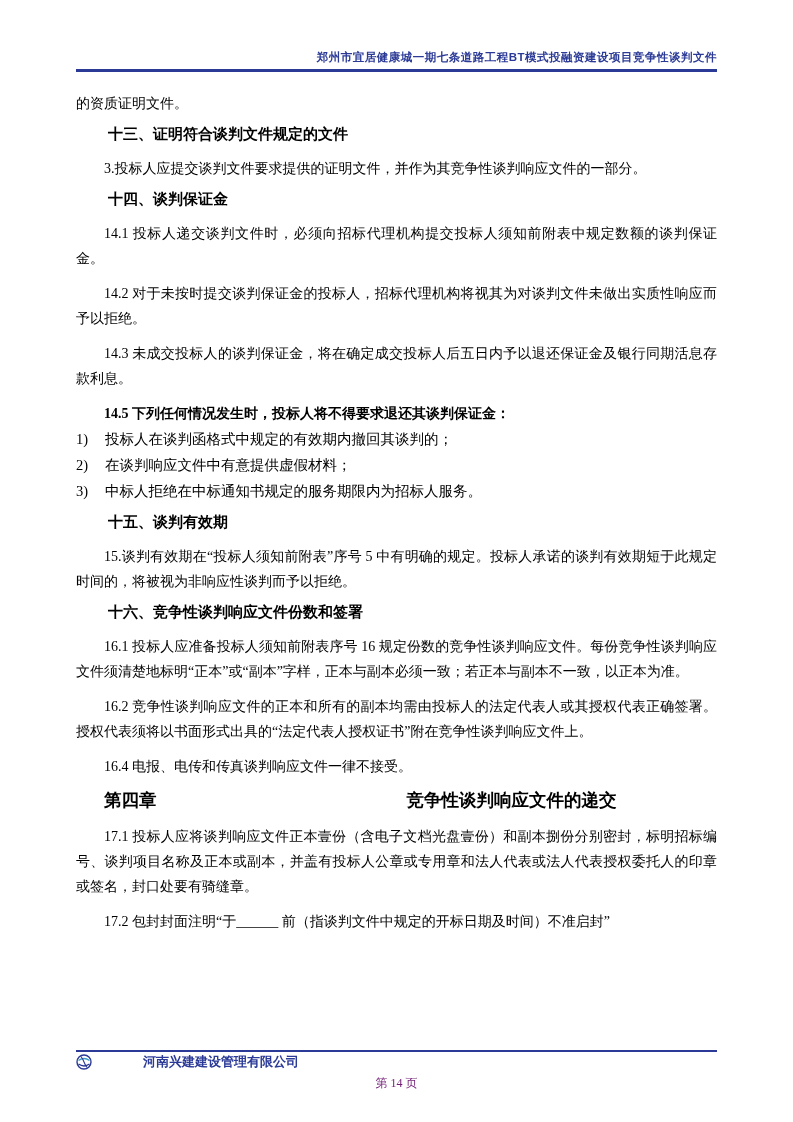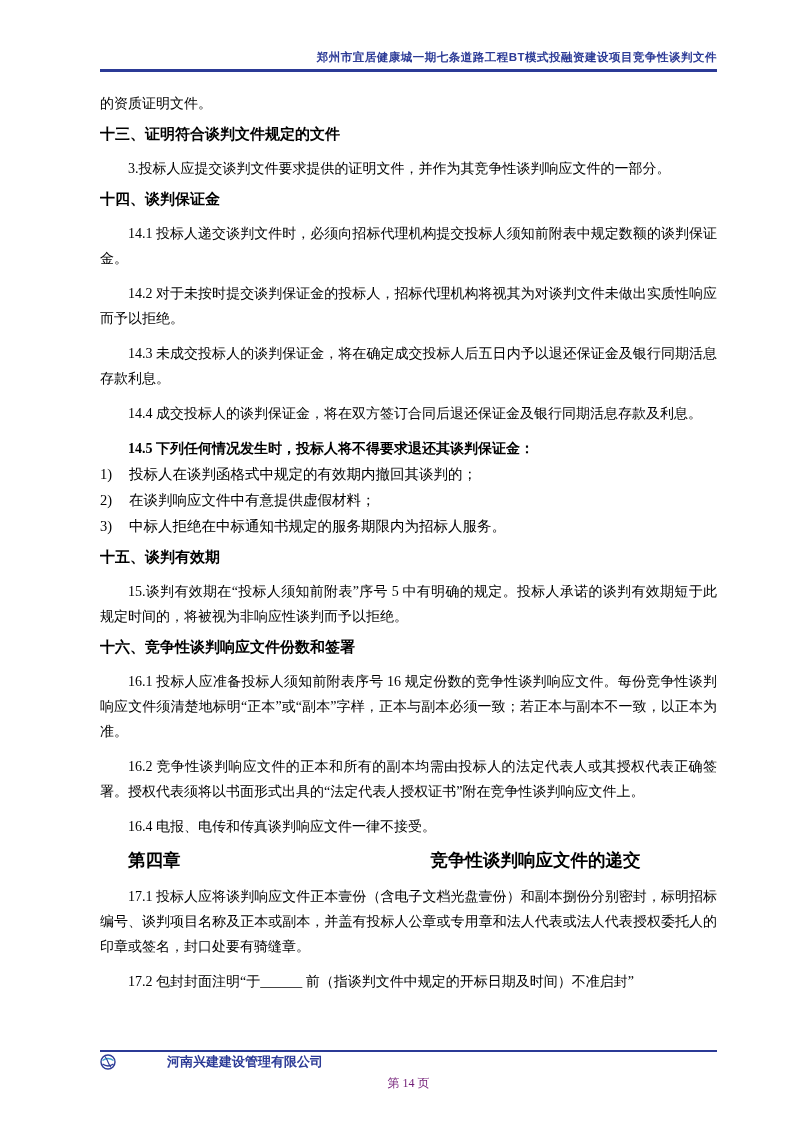"郑州市宜居健康城一期七条道路工程BT模式投融资建设项目竞争性谈判文件" .page { padding: 50px 76px 30px 100px -> 50px 76px 30px 76px }
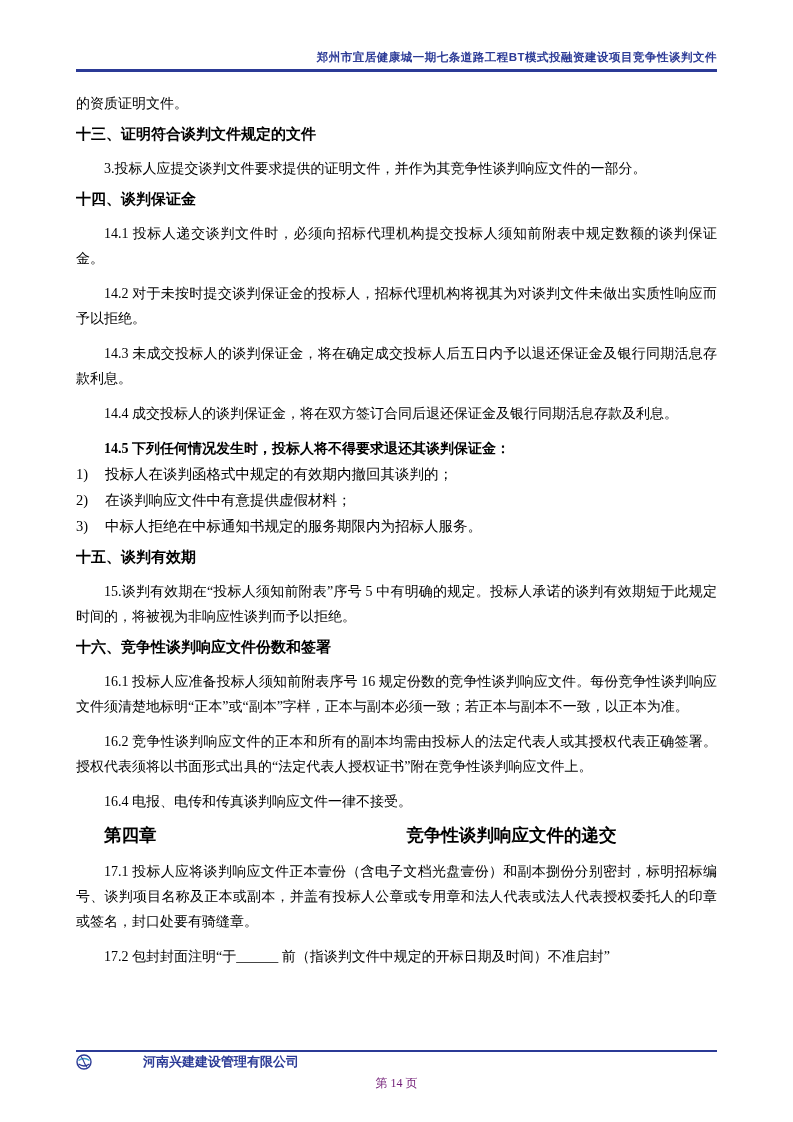"十三、证明符合谈判文件规定的文件" .heading { margin-left: none -> 32px }
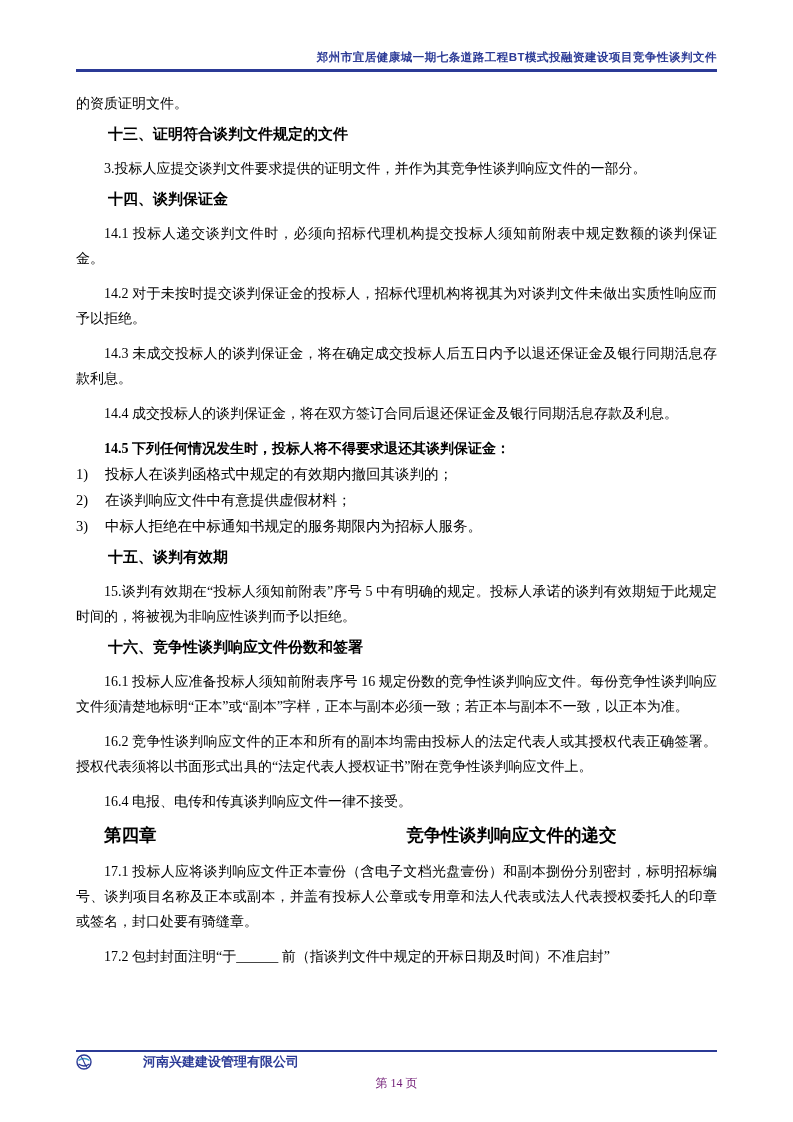"14.4" p.para { html: <p>14.4 成交投标人的谈判保证金，将在双方签订合同后退还保证金及银行同期活息存款及利息。</p> -> none }
